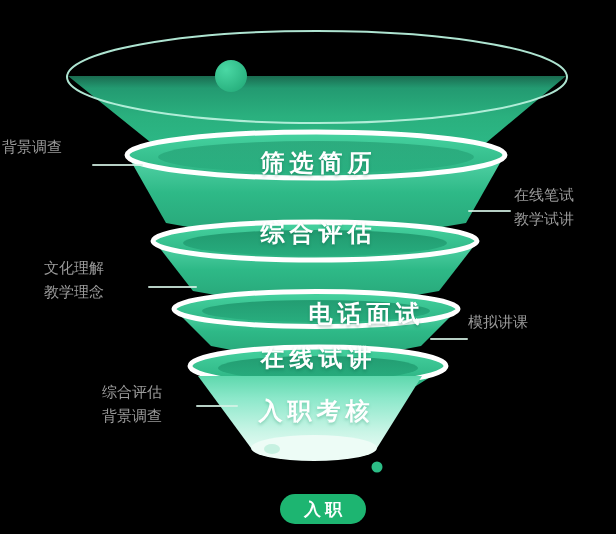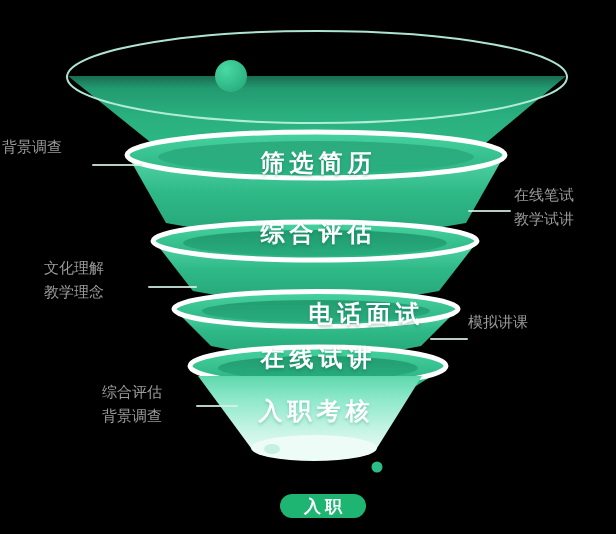"入职" .result-pill { height: 24px -> 30px }
